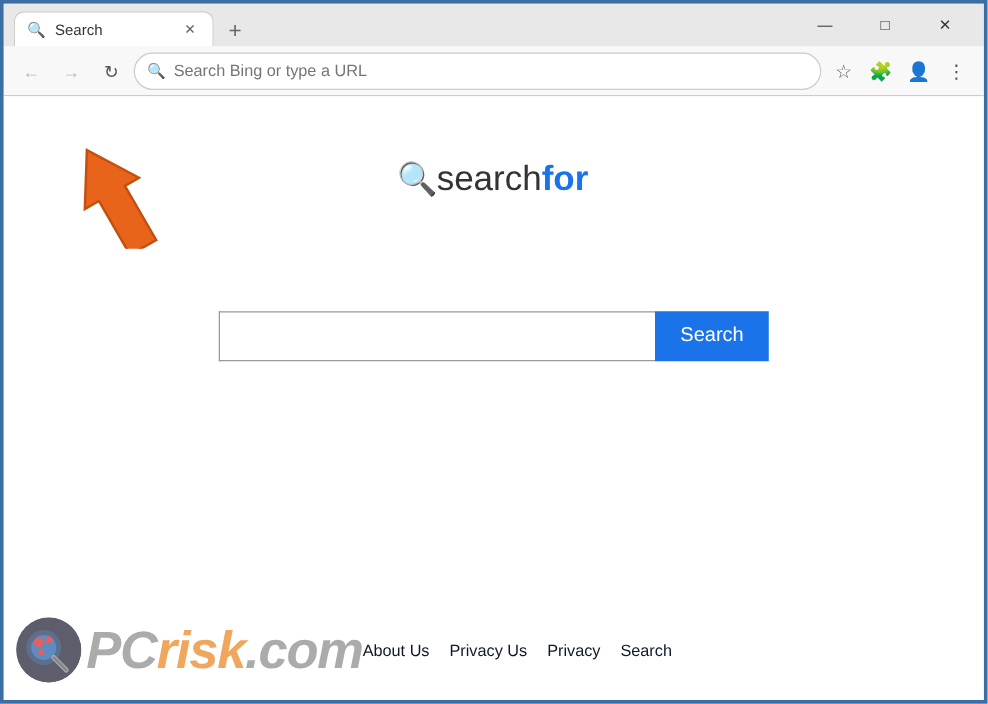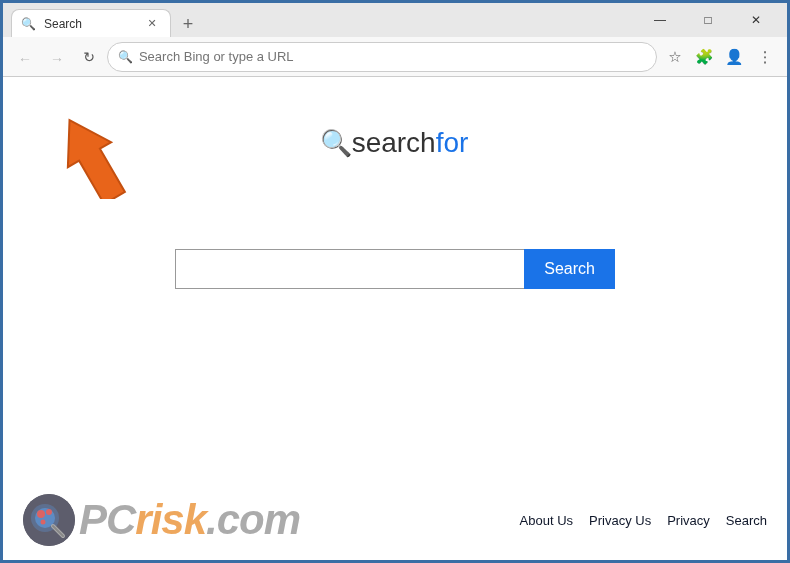"for" span.logo-bold { font-weight: 400 -> 700 }
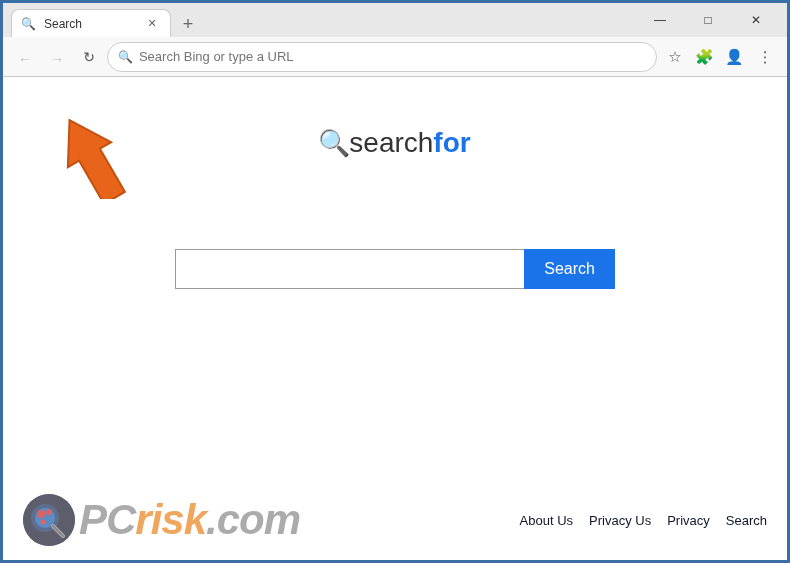"PCrisk.com" .footer-watermark { justify-content: space-between -> none; padding: 0 20px 0 20px -> 0 20px 0 10px }
